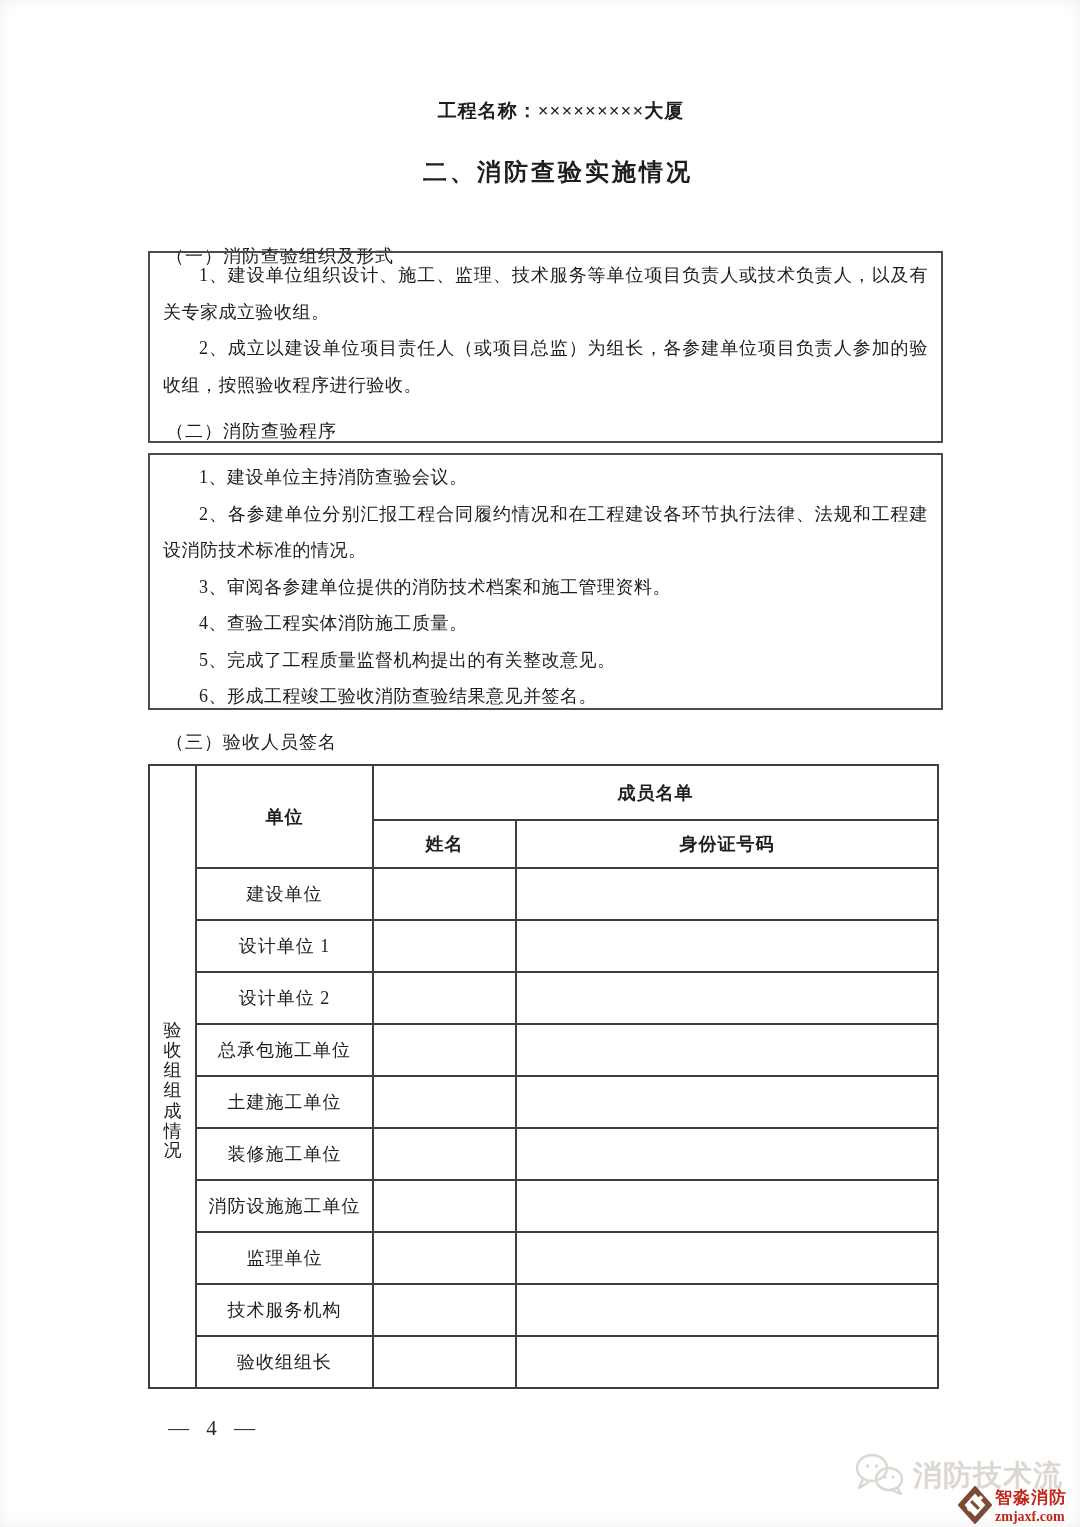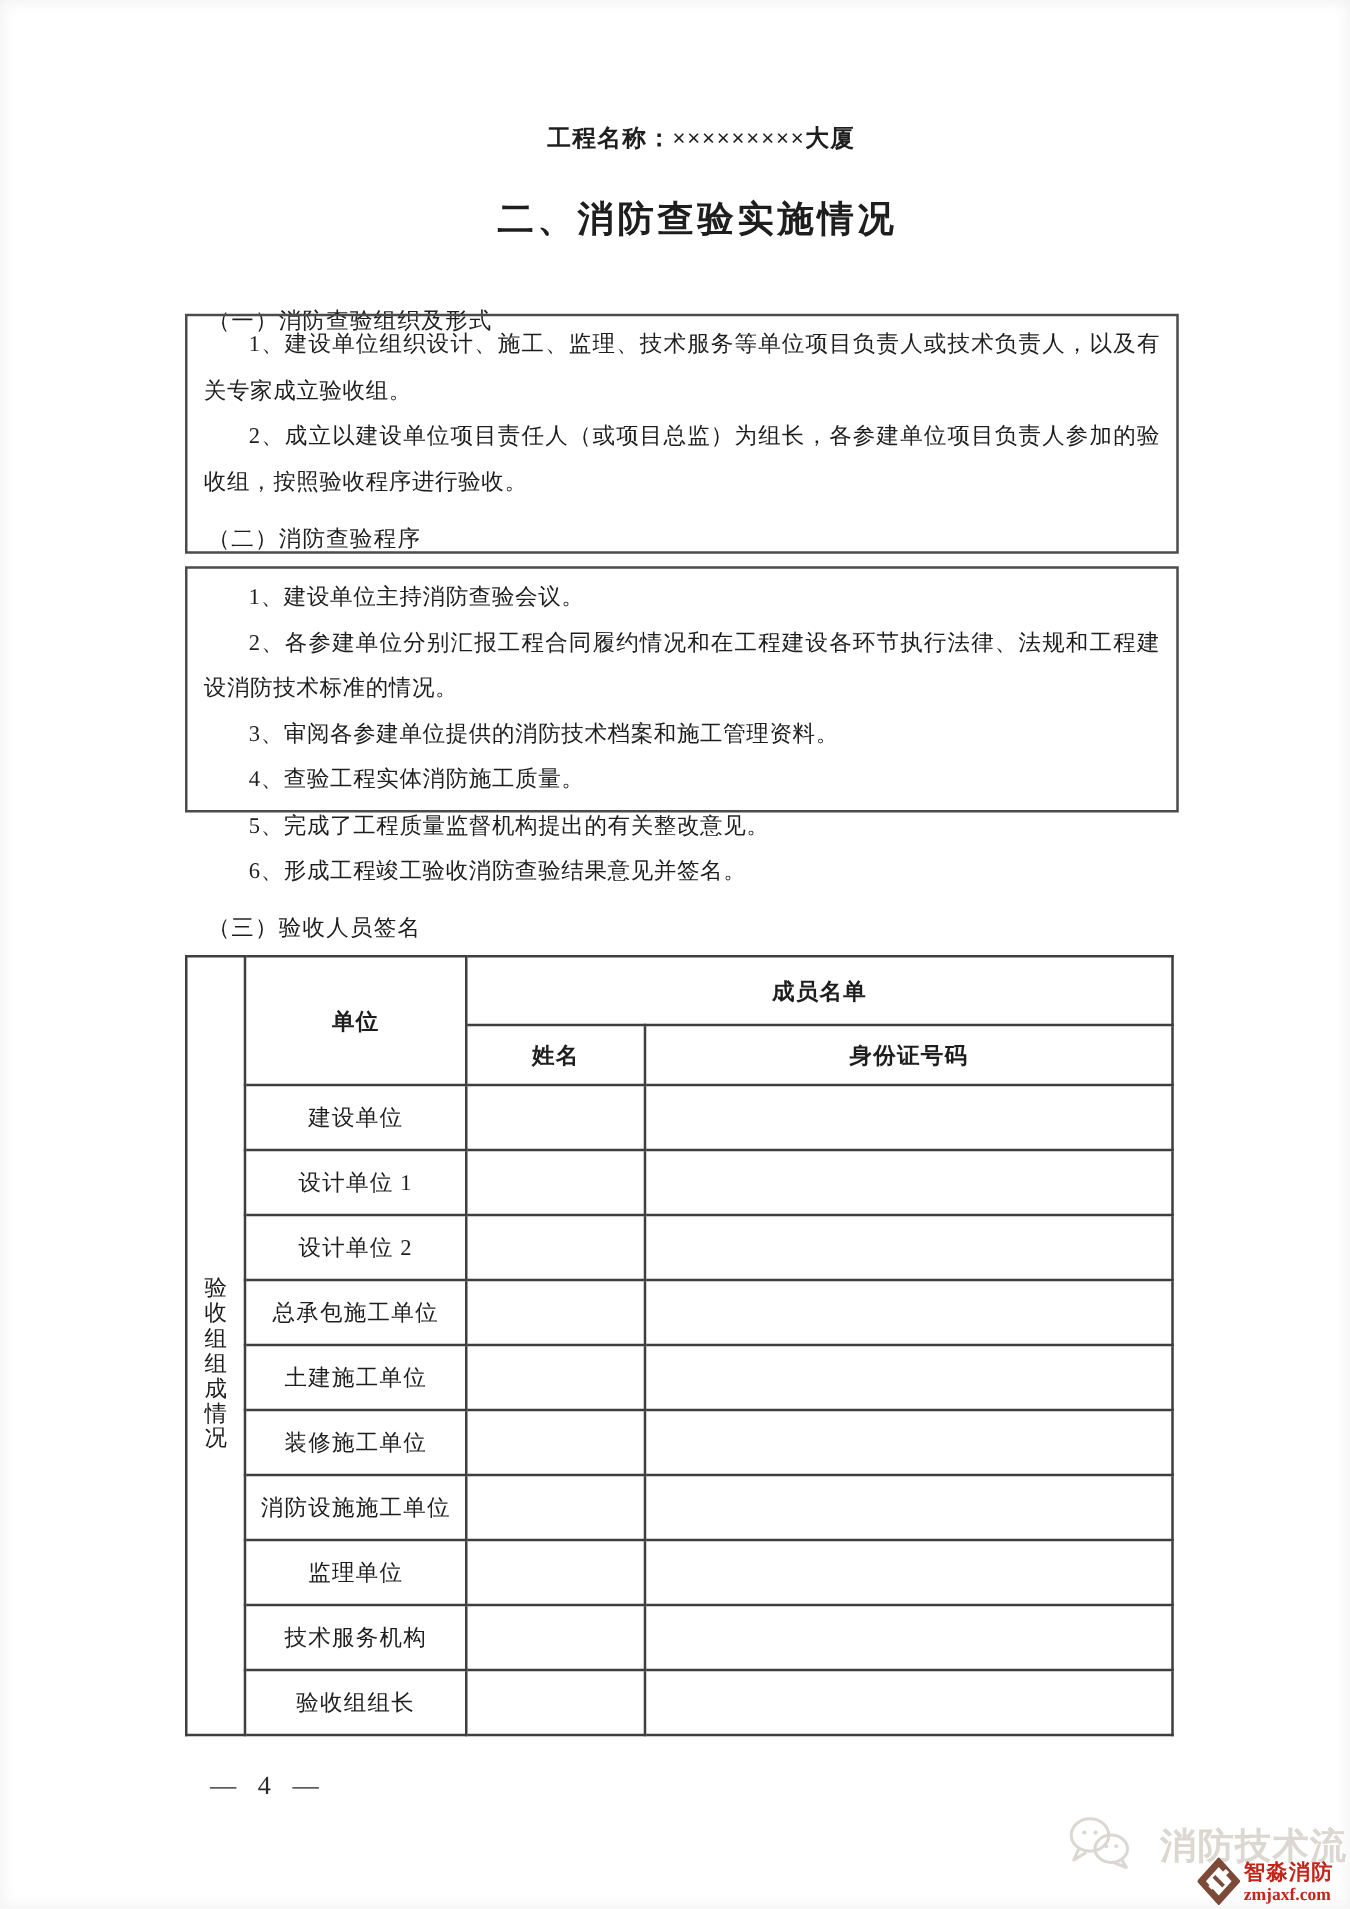"二、消防查验实施情况" .doc-title { font-size: 29px -> 24px }
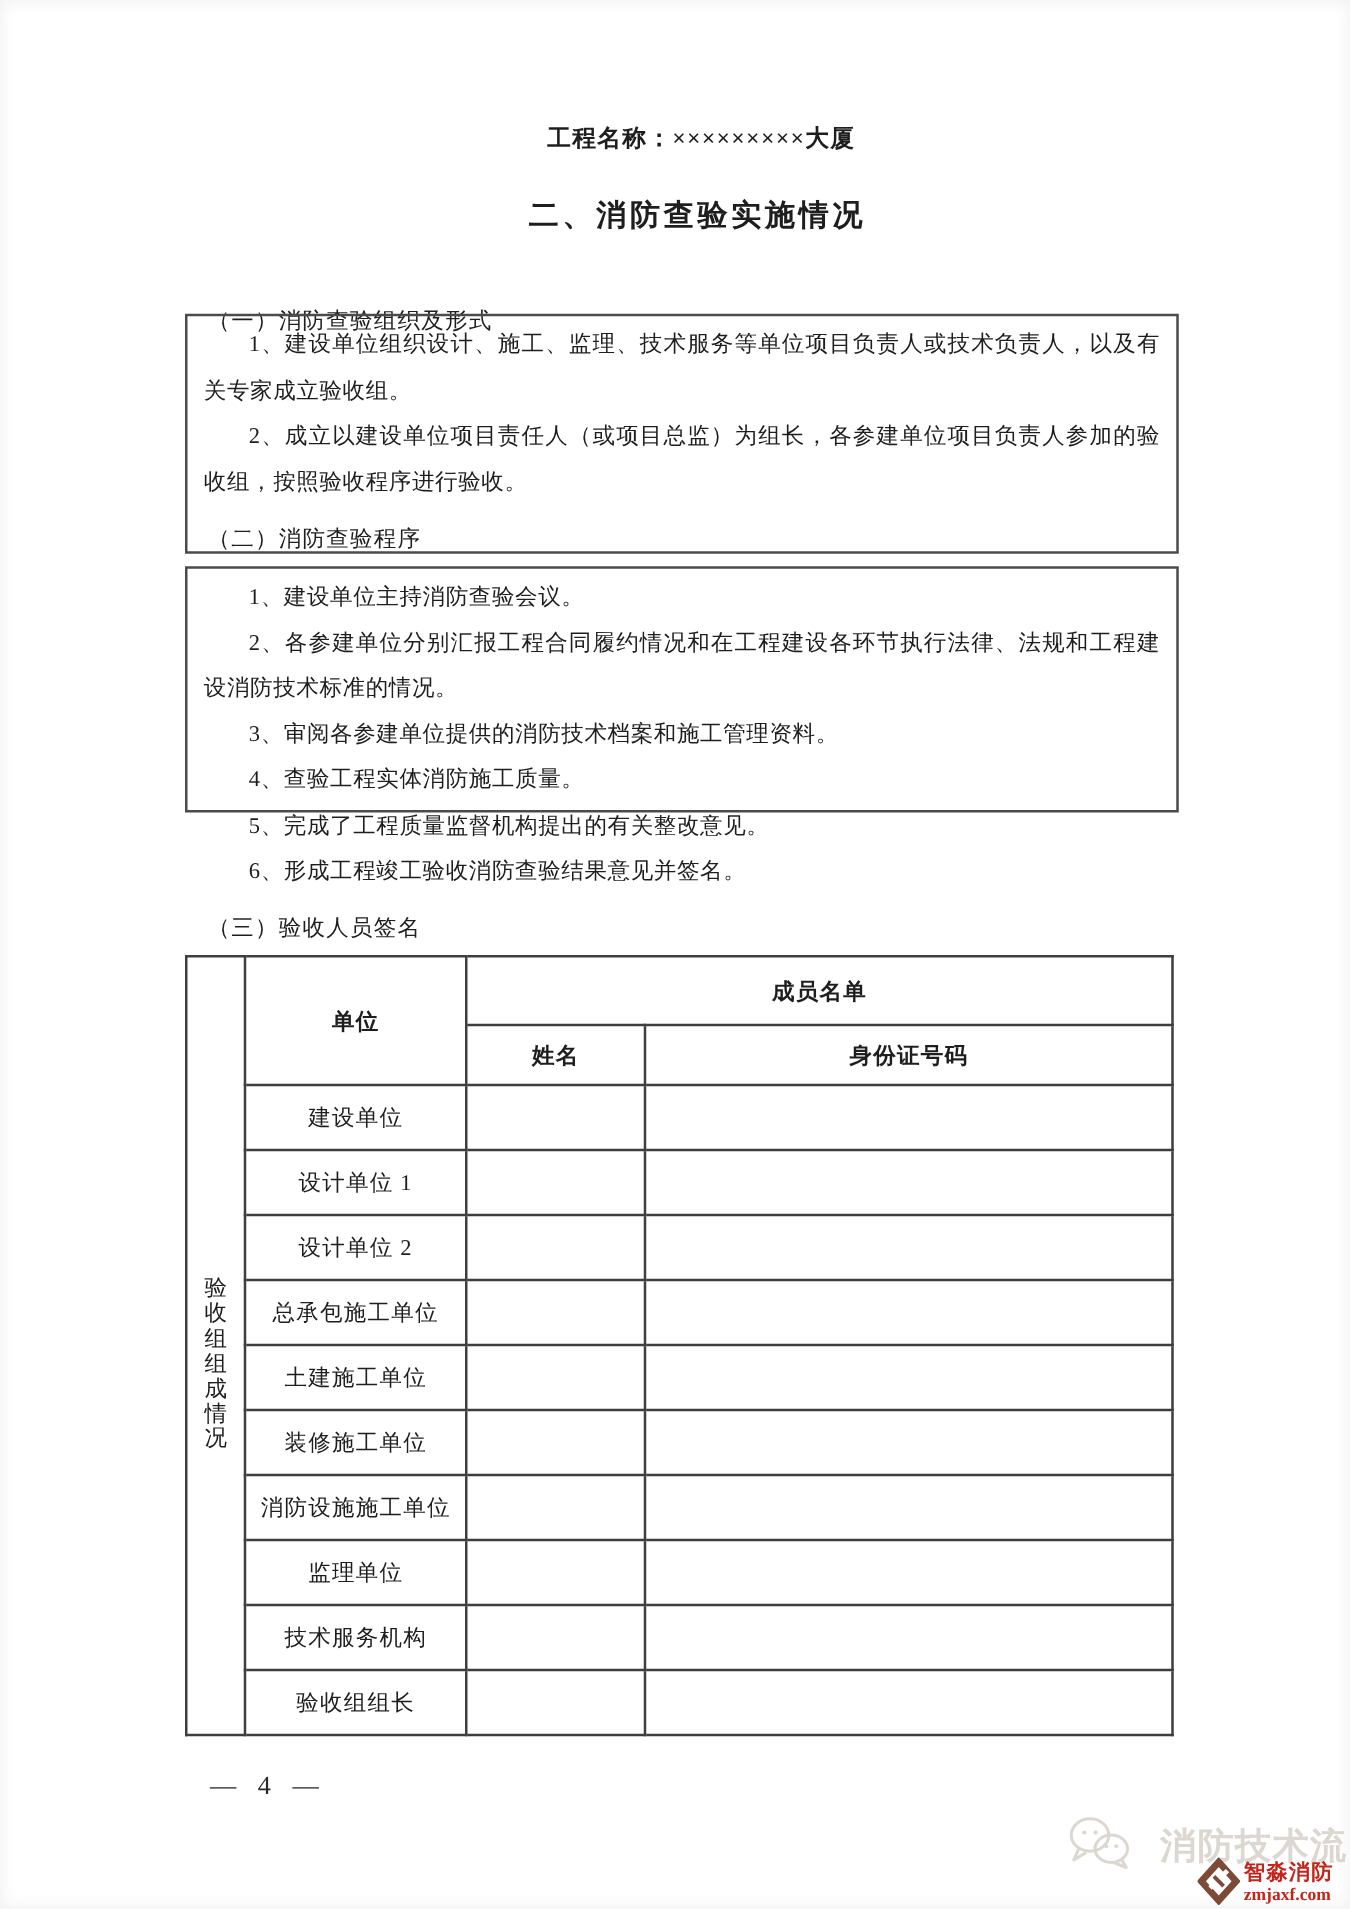"1、建设单位主持消防查验会议。" .box2 { height: 197px -> 257px }
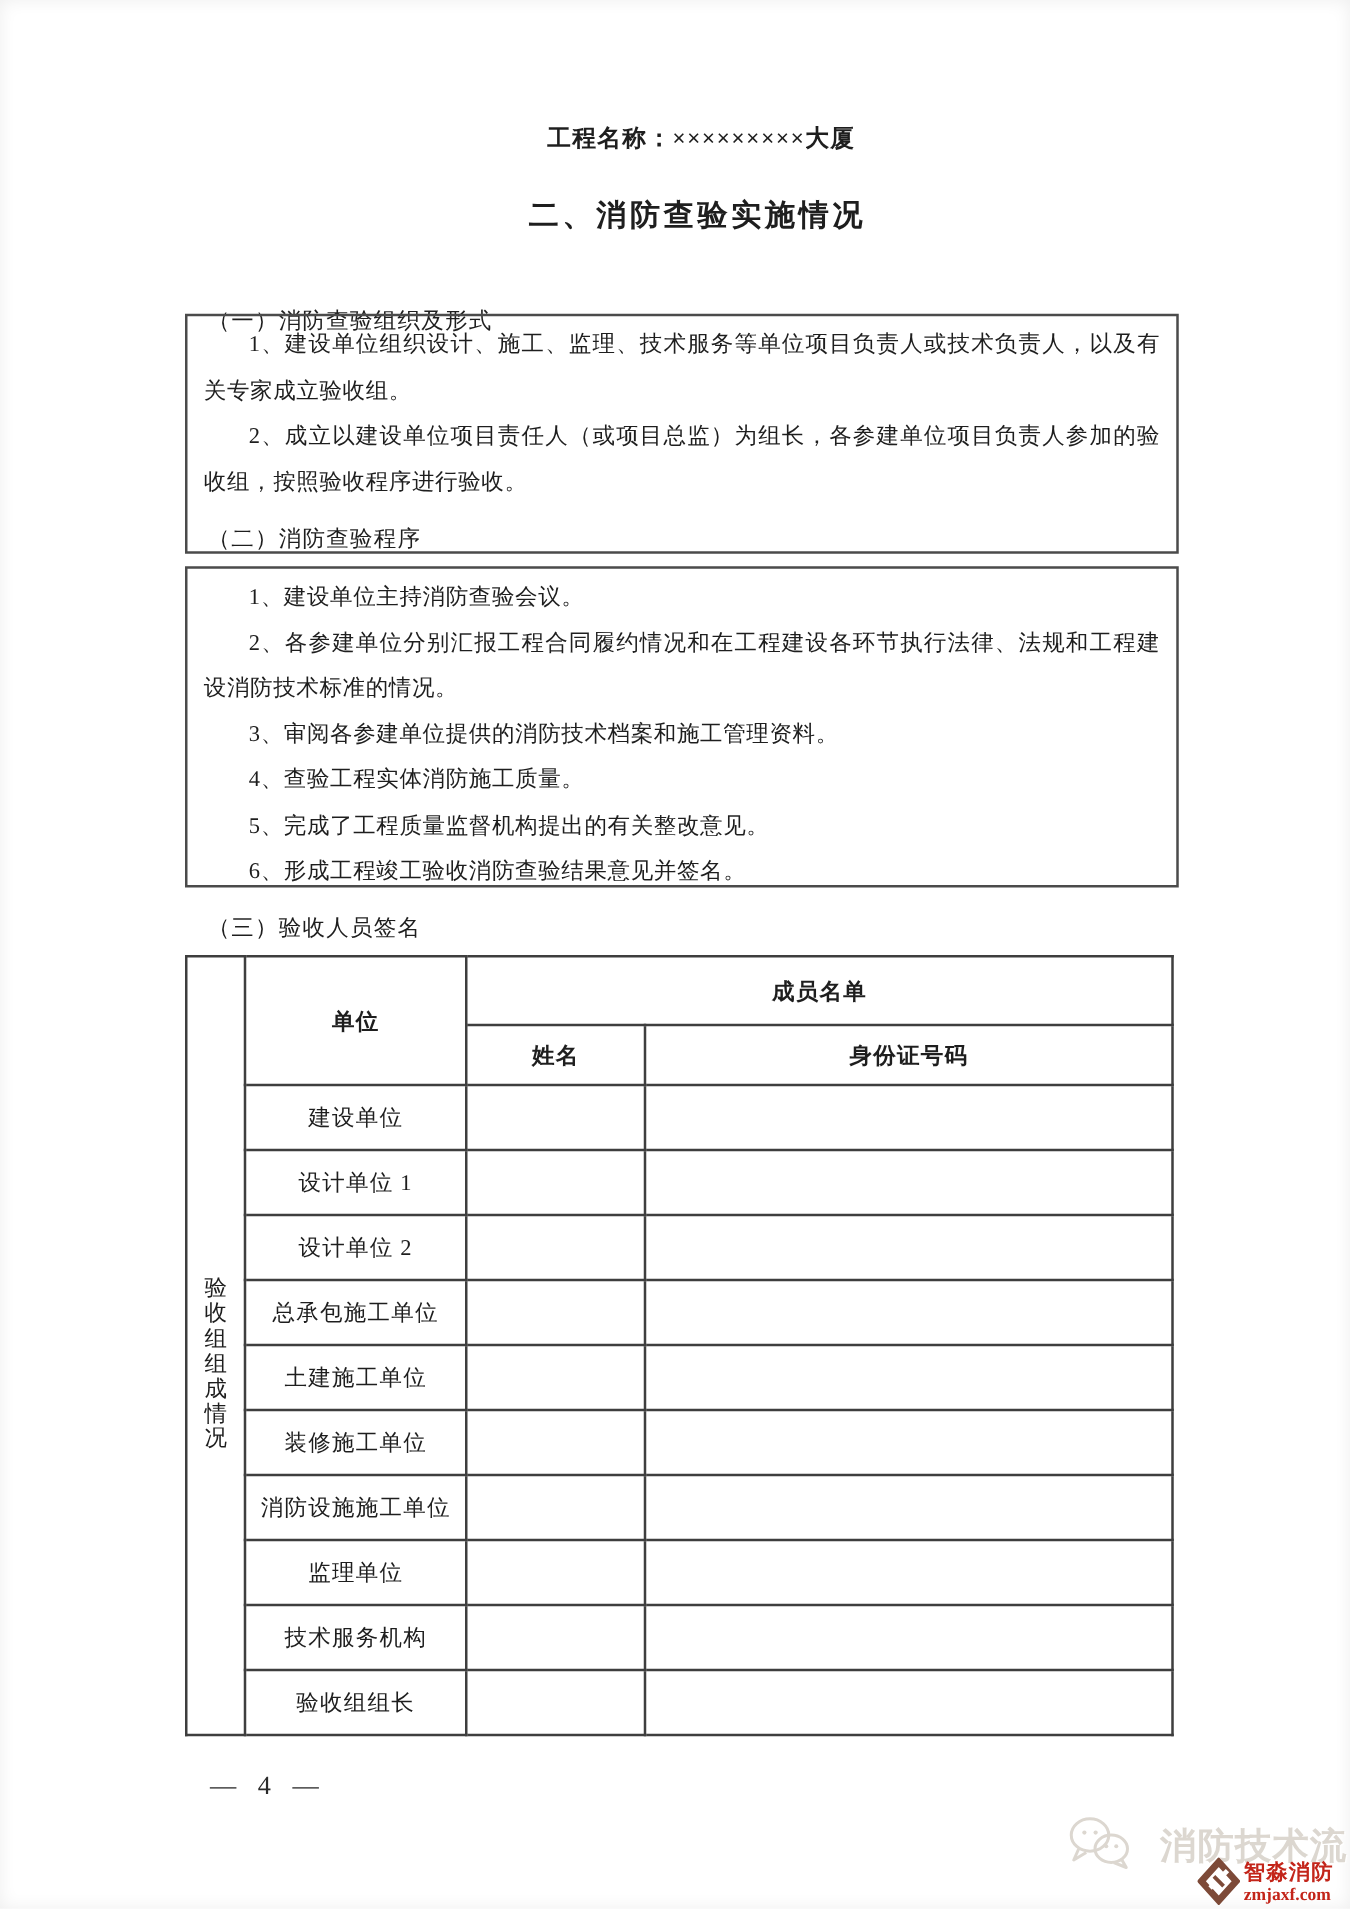"消防技术流" .watermark { gap: 22px -> 7px }
